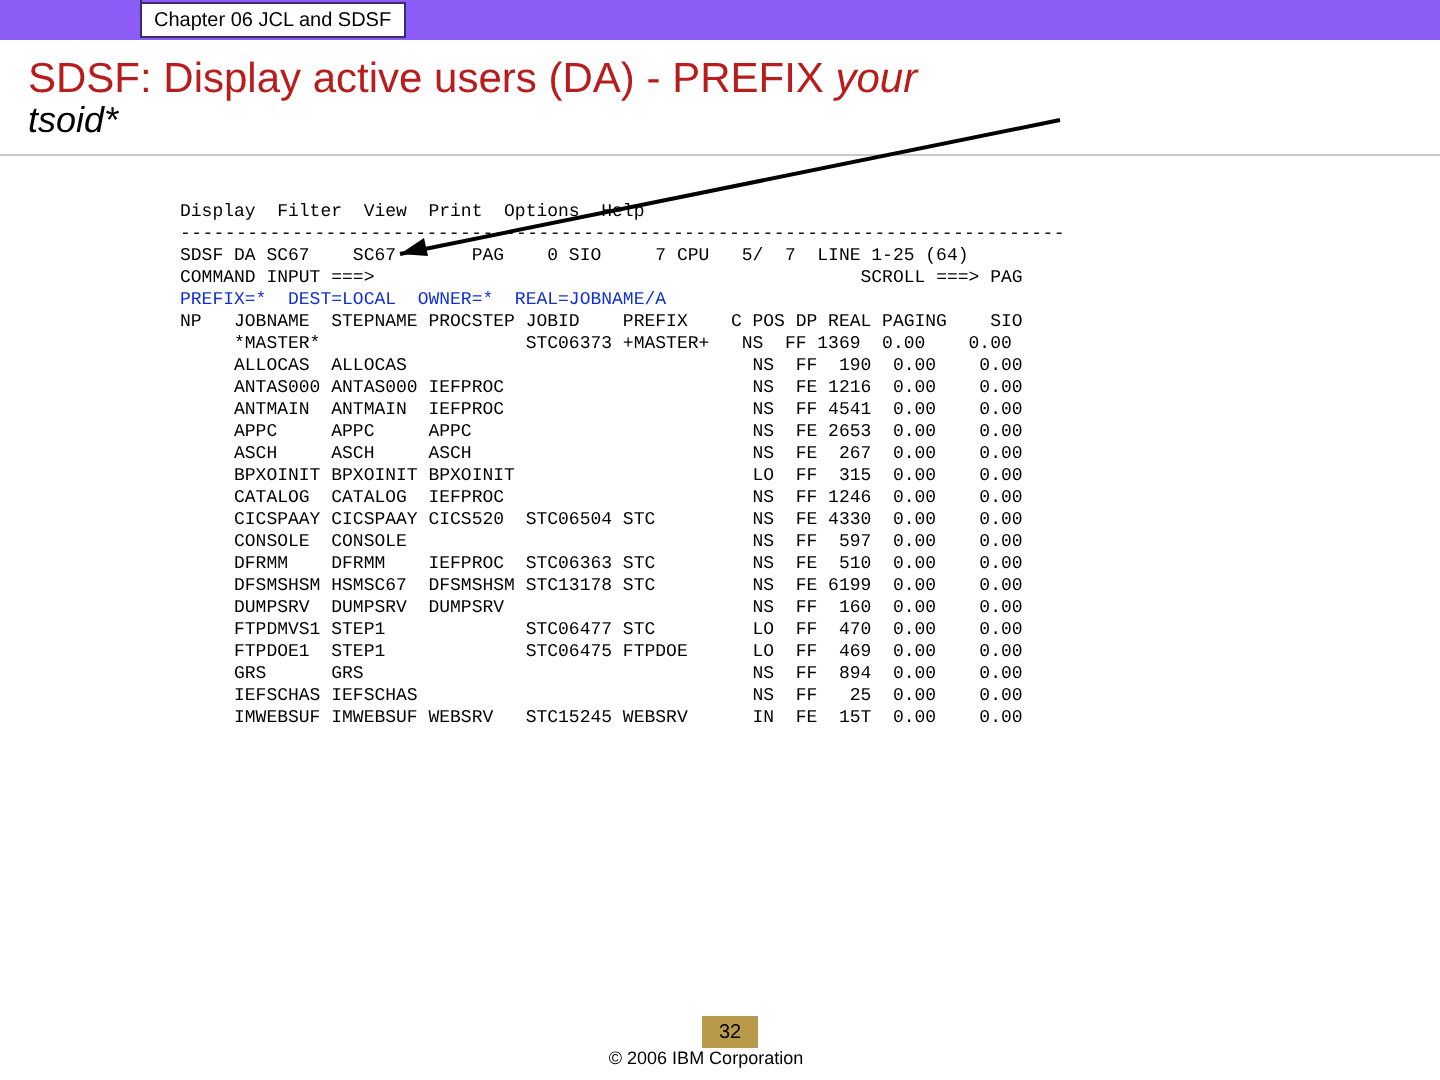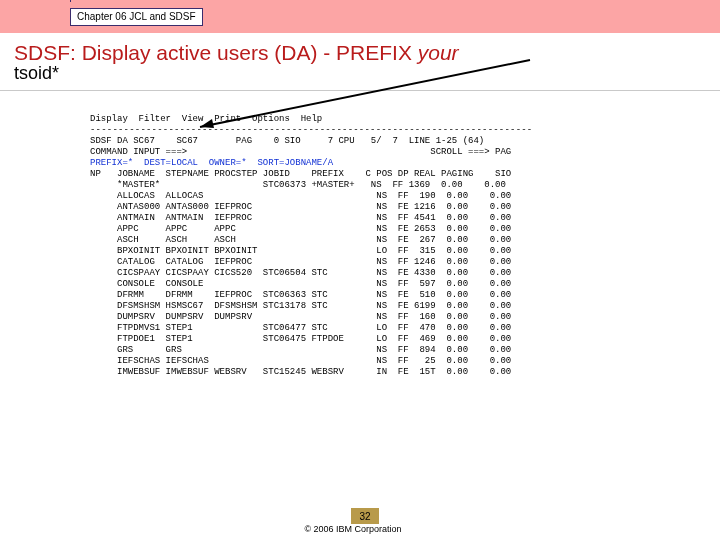"Chapter 06 JCL and SDSF" .topbar { background: #fca5a5 -> #8b5cf6; height: 33px -> 20px }
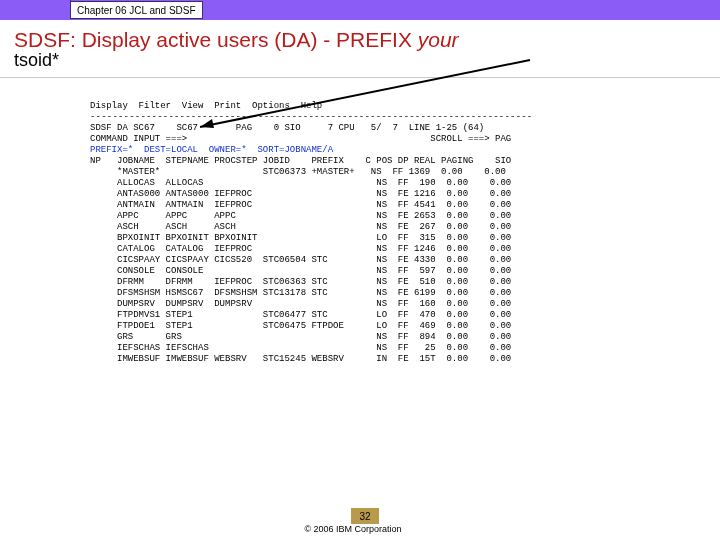"tsoid*" .title-block .t2 { font-style: none -> italic }
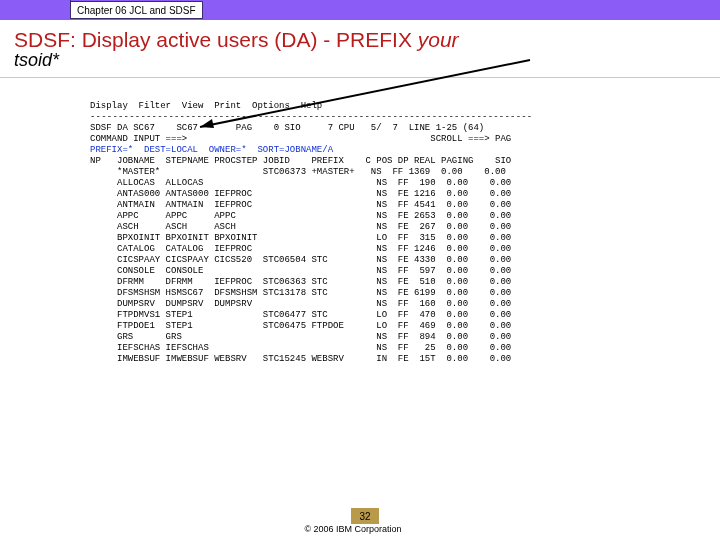"PREFIX=* DEST=LOCAL OWNER=*" span.blue { text: SORT -> REAL }
